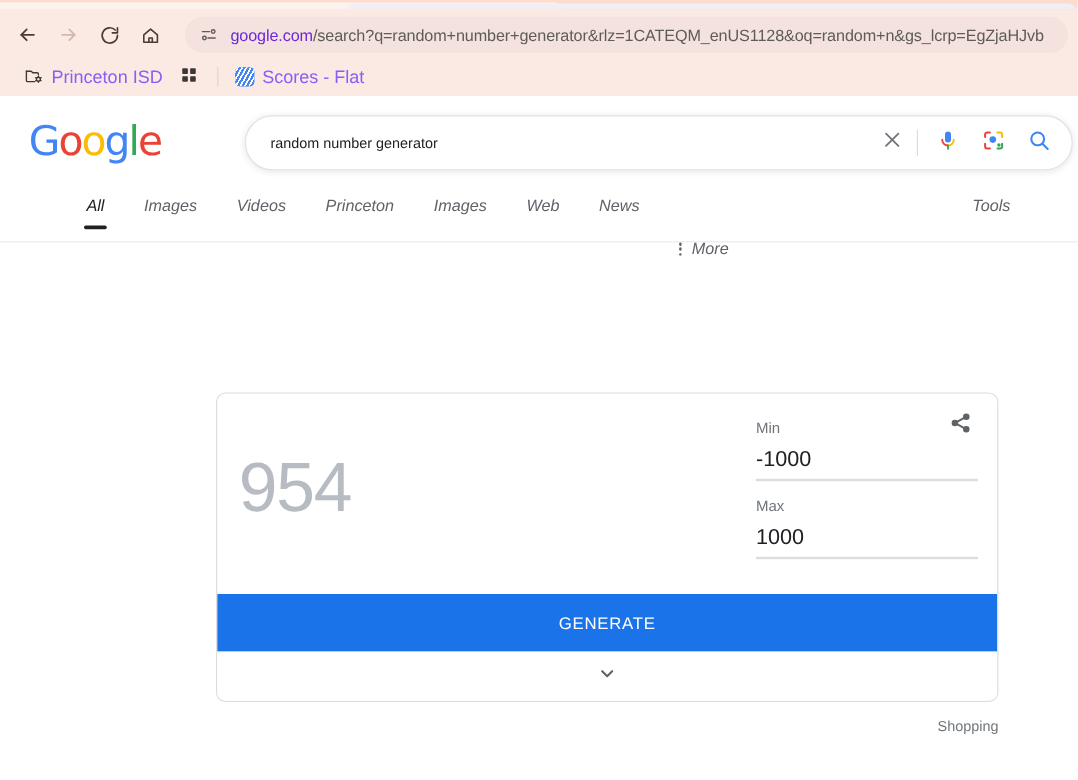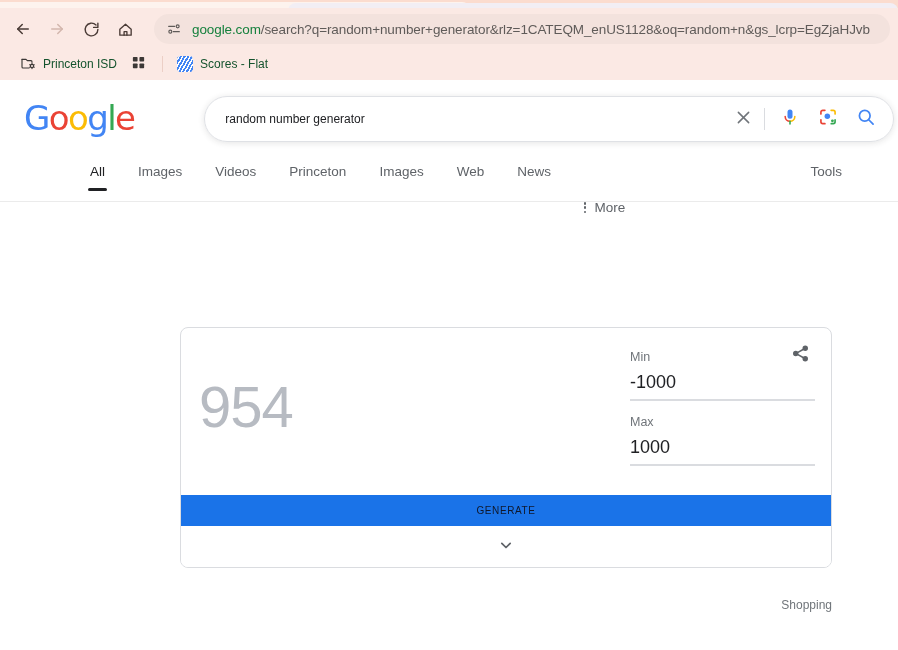"google.com" #url-text .dom { color: #15803d -> #6d28d9 }
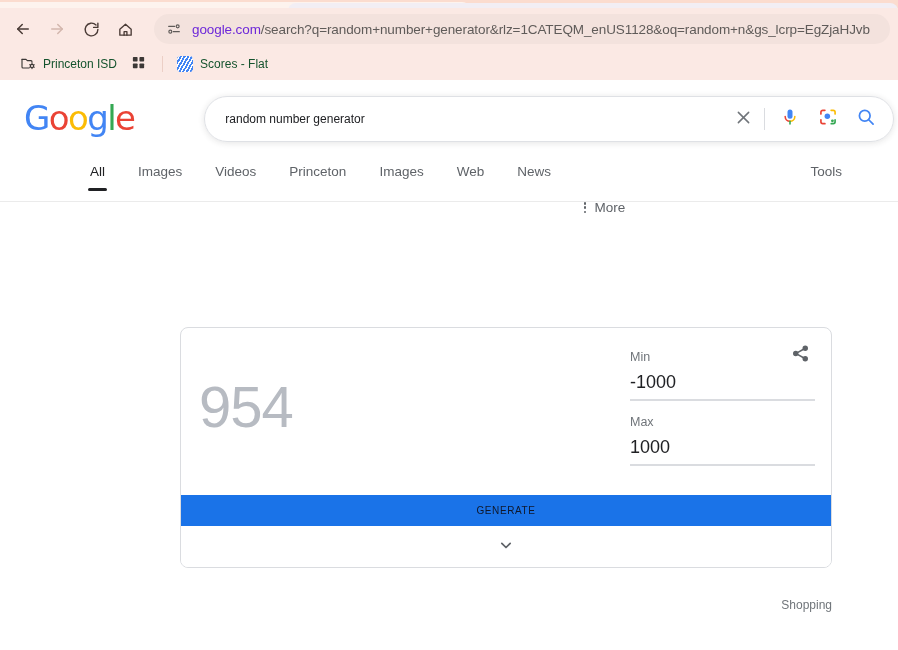"Princeton ISD" .bm-item .bm-label { color: #14532d -> #8b5cf6; font-size: 12px -> 15px }
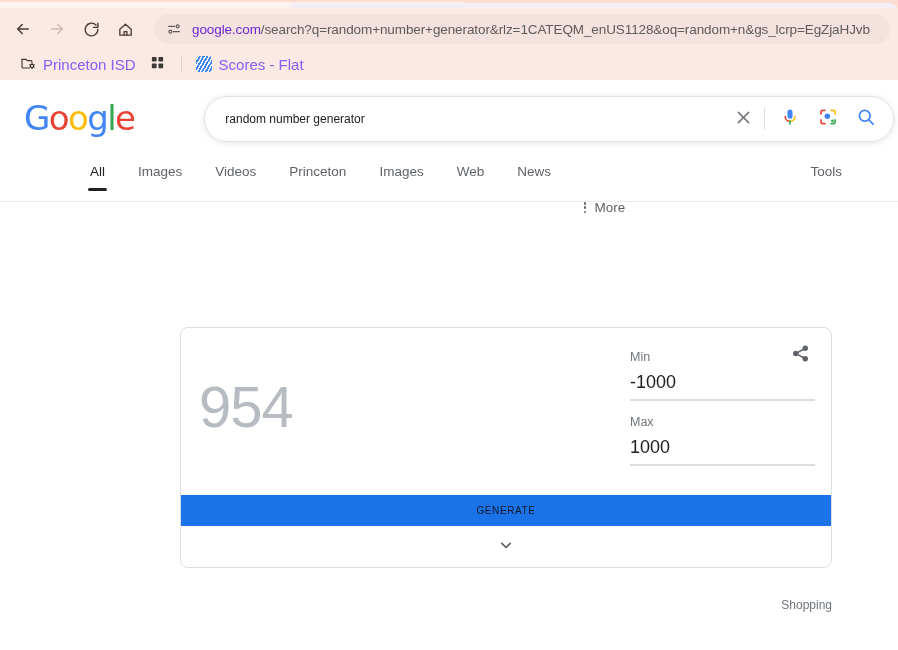"All" #result-tabs { font-style: none -> italic; padding-left: 90px -> 72px }
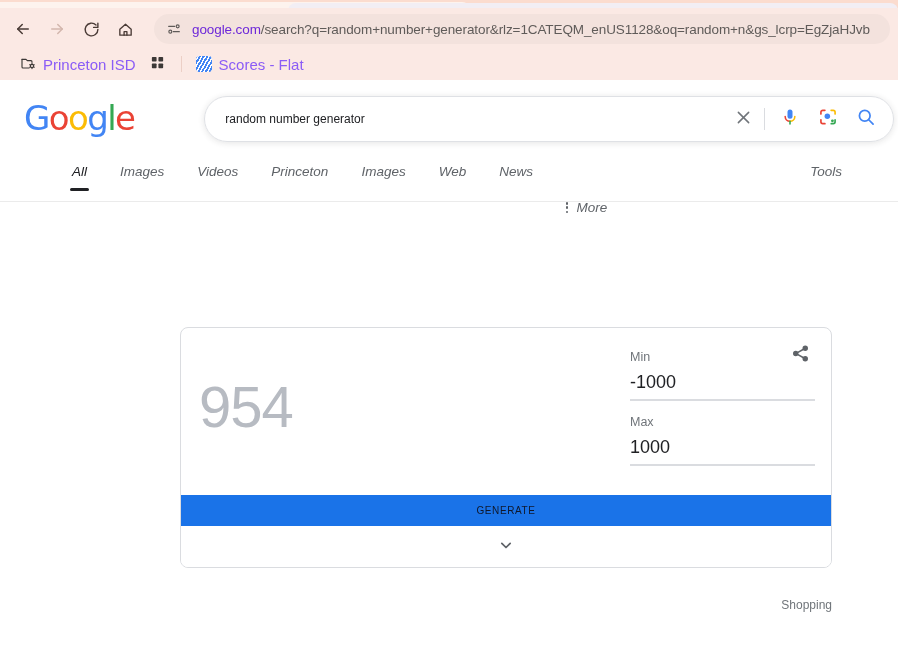"GENERATE" #generate-btn { color: #0f172a -> #ffffff; font-size: 10px -> 14px; height: 31px -> 48px }
